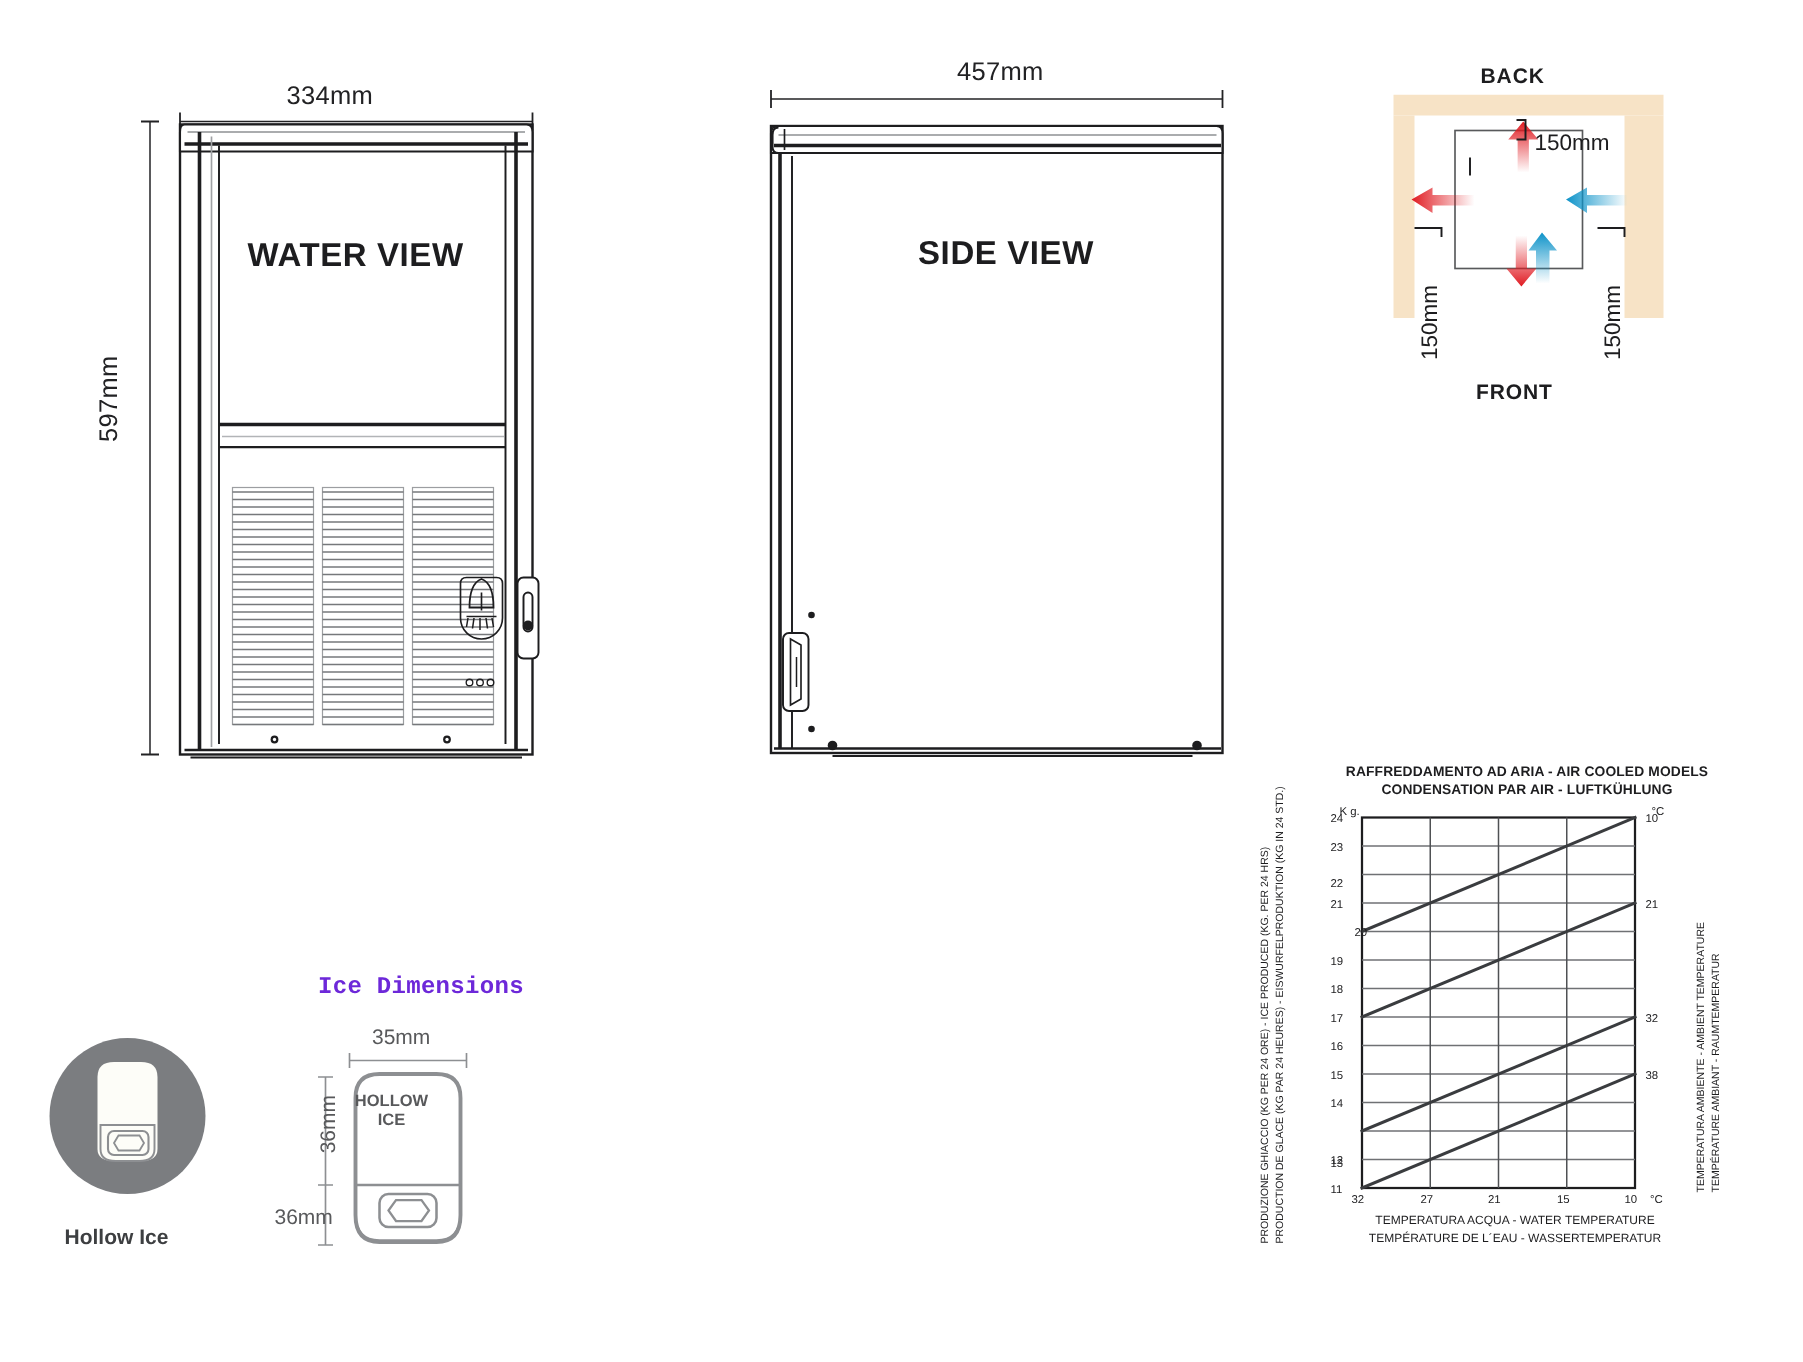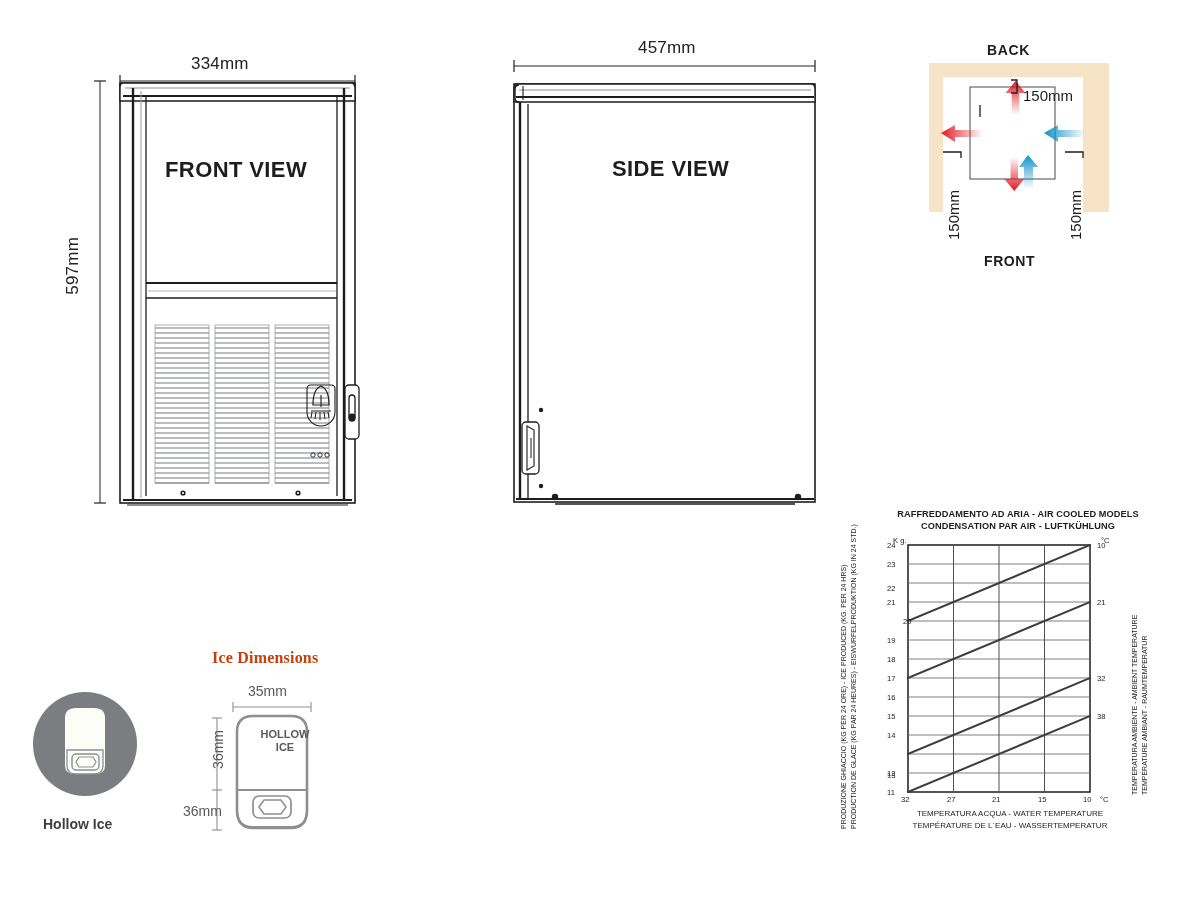"FRONT VIEW" div.abs { text: FRONT -> WATER }
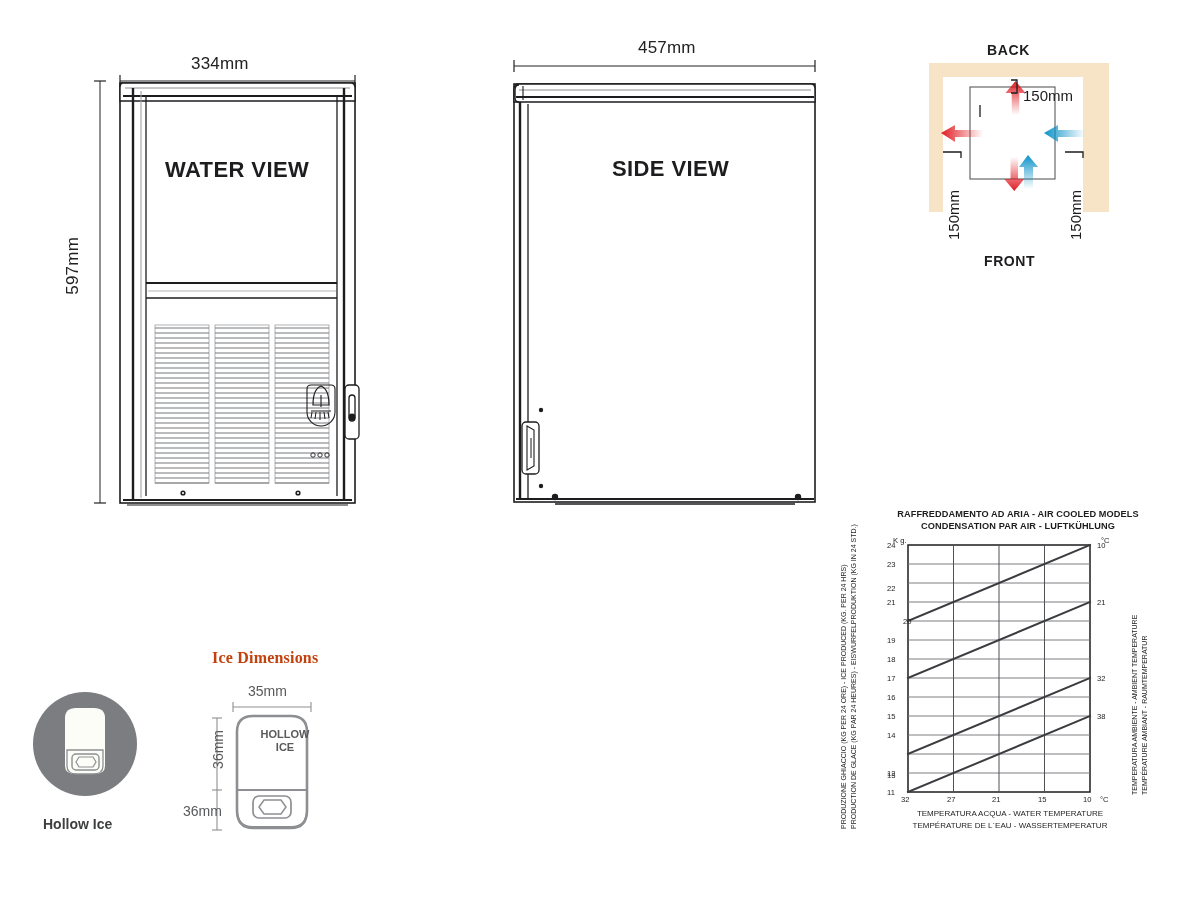"Ice Dimensions" .secttitle { color: #c2410c -> #6d28d9; font-family: Liberation Serif, serif -> Liberation Mono, monospace }
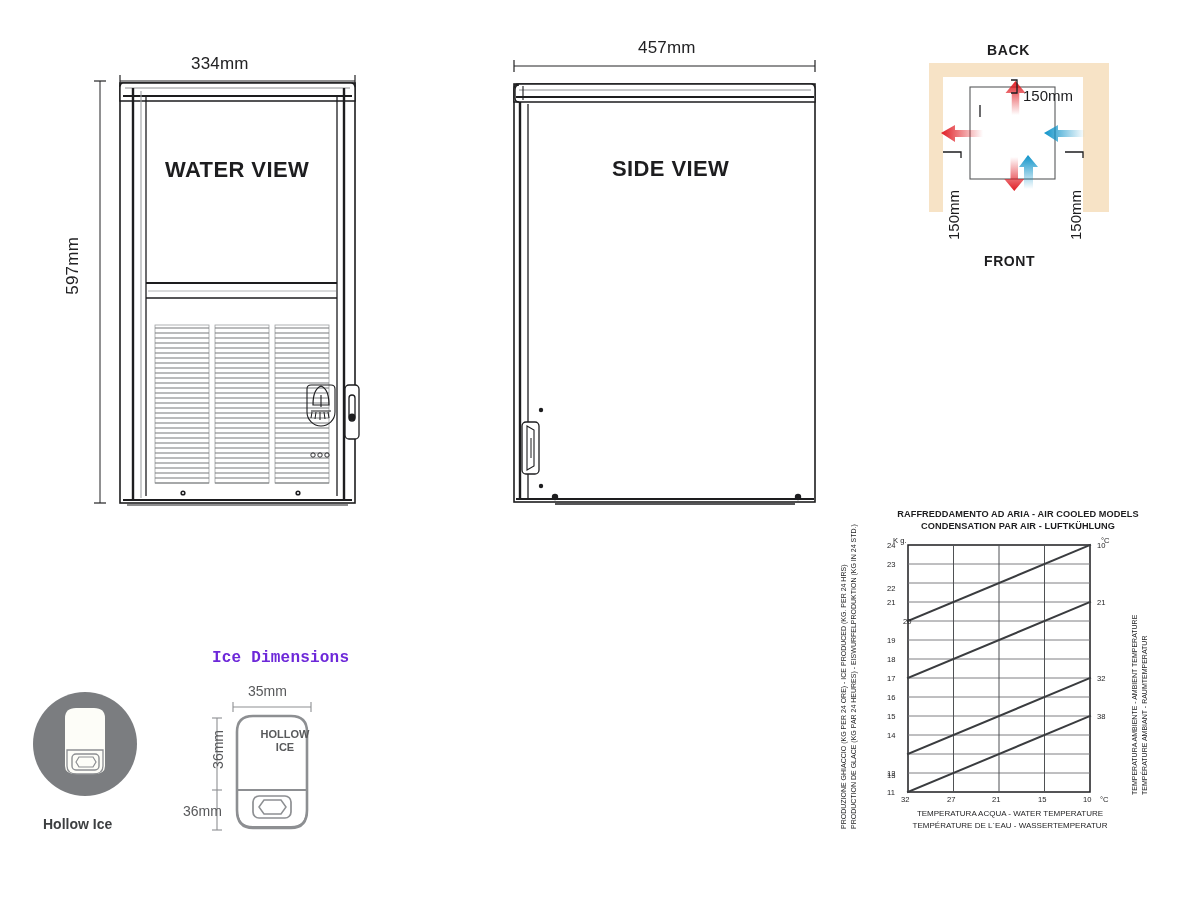"HOLLOW" div.abs { left: 240px -> 216px }
